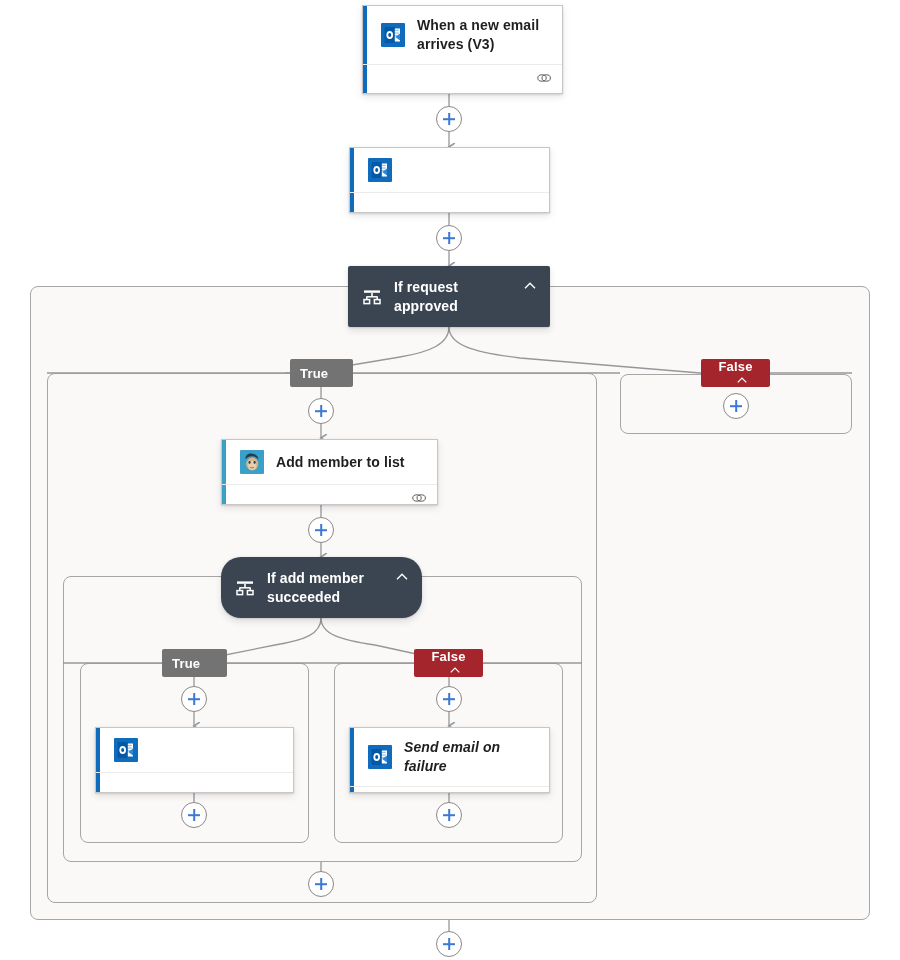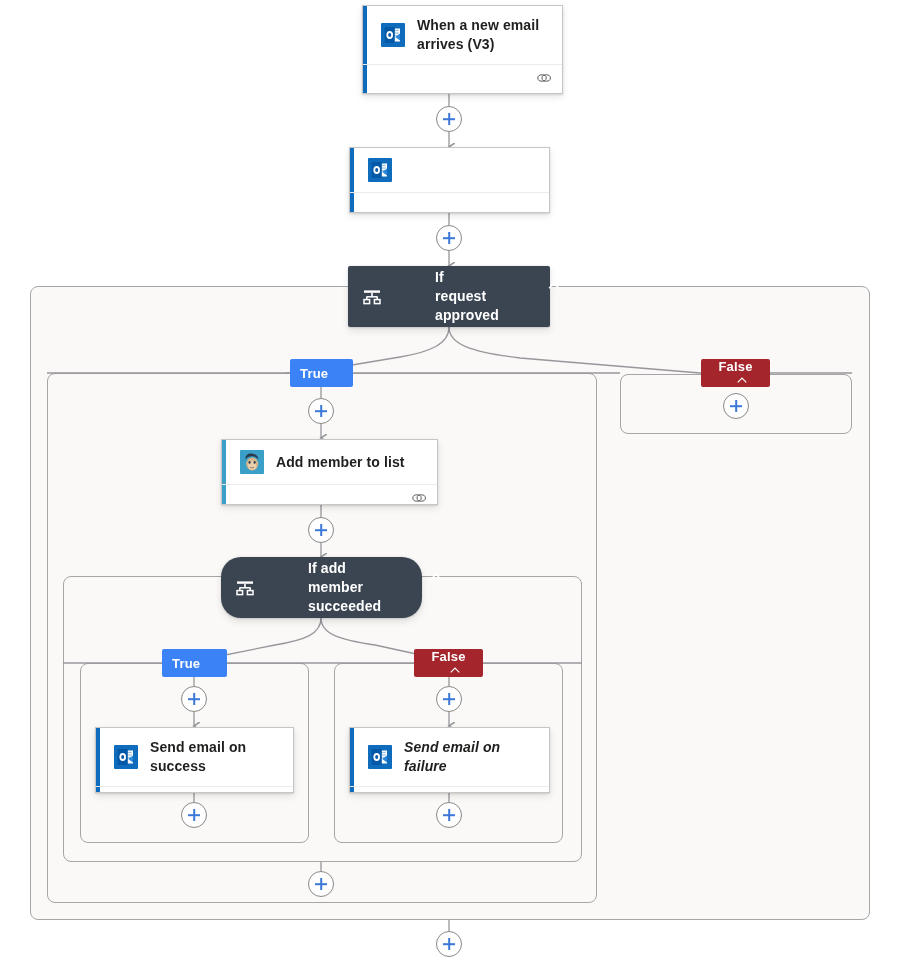"If request approved" .cond { gap: 41px -> none }
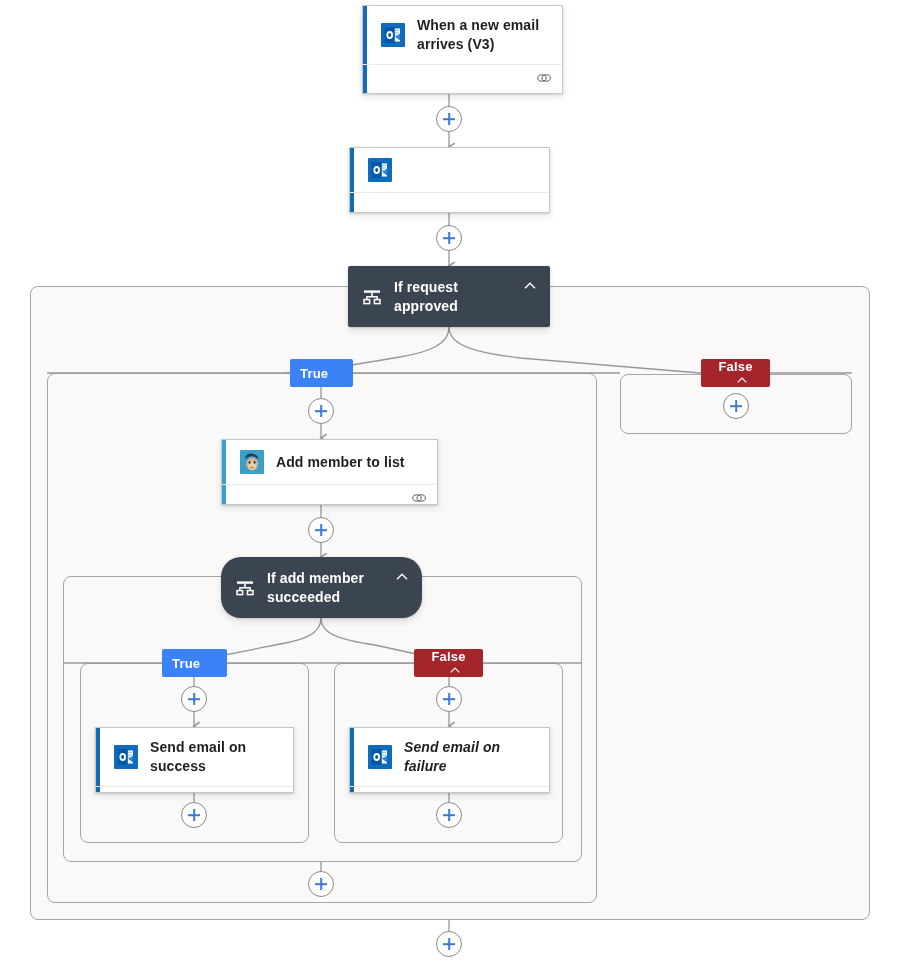"True" .badge.t { background: #3b82f6 -> #737373 }
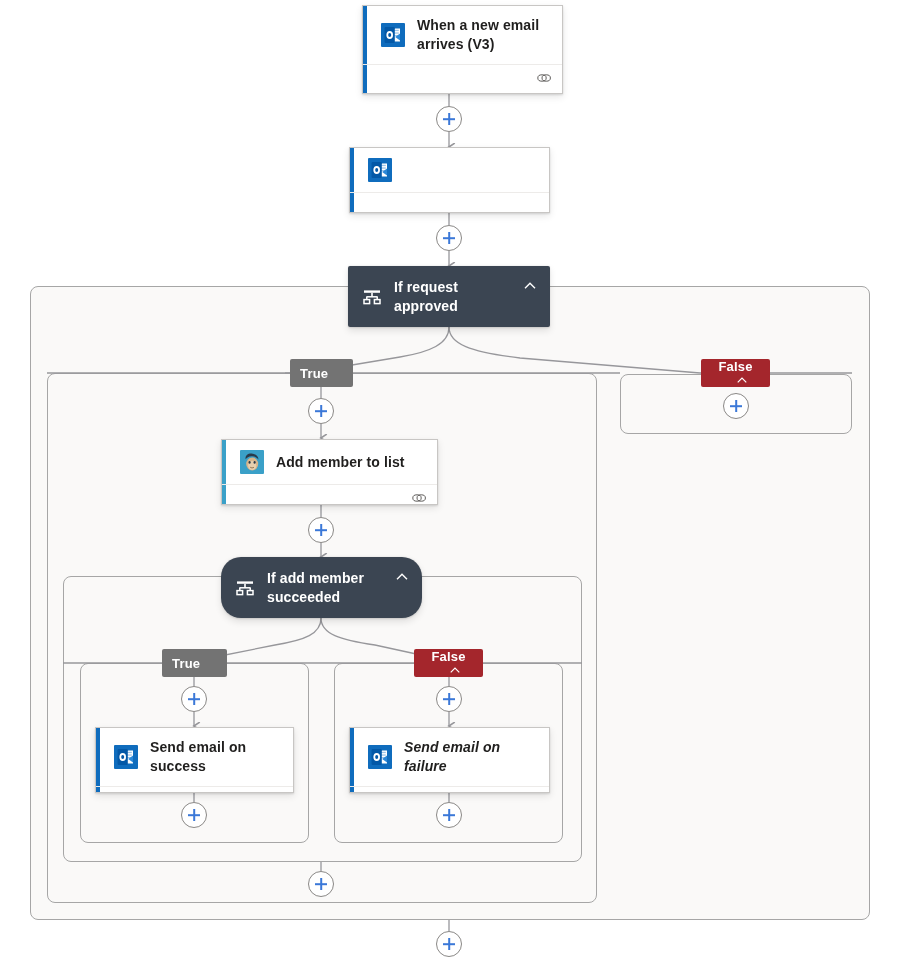"Send email on success" div.card-title { html: <div>Send email on success</div> -> none }
